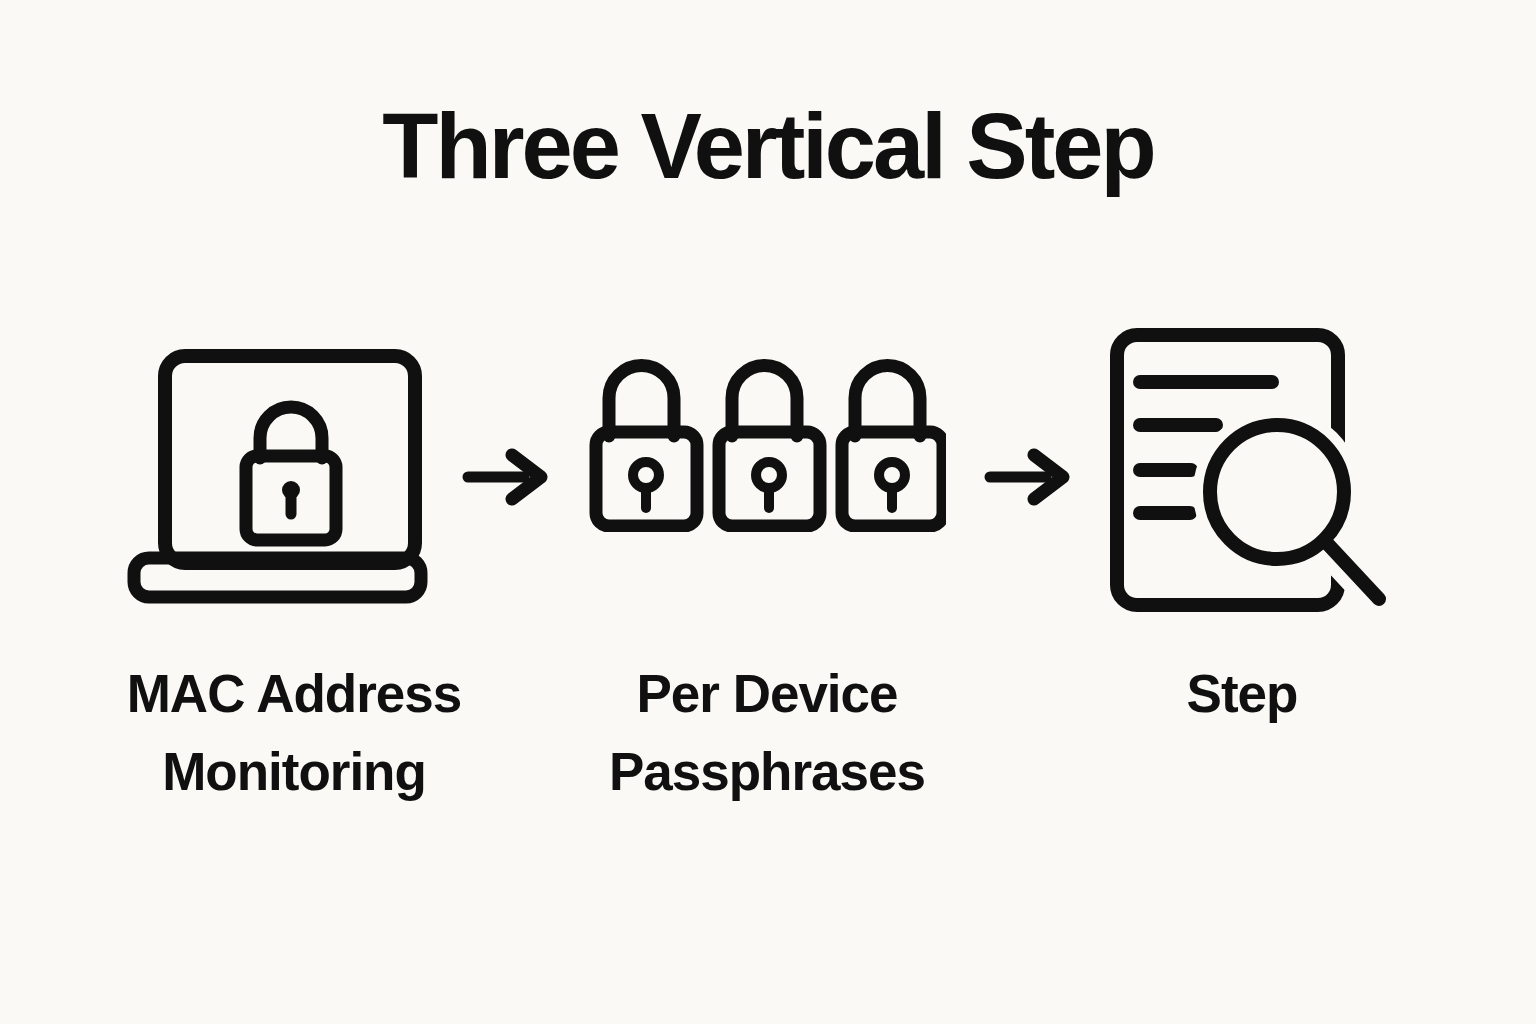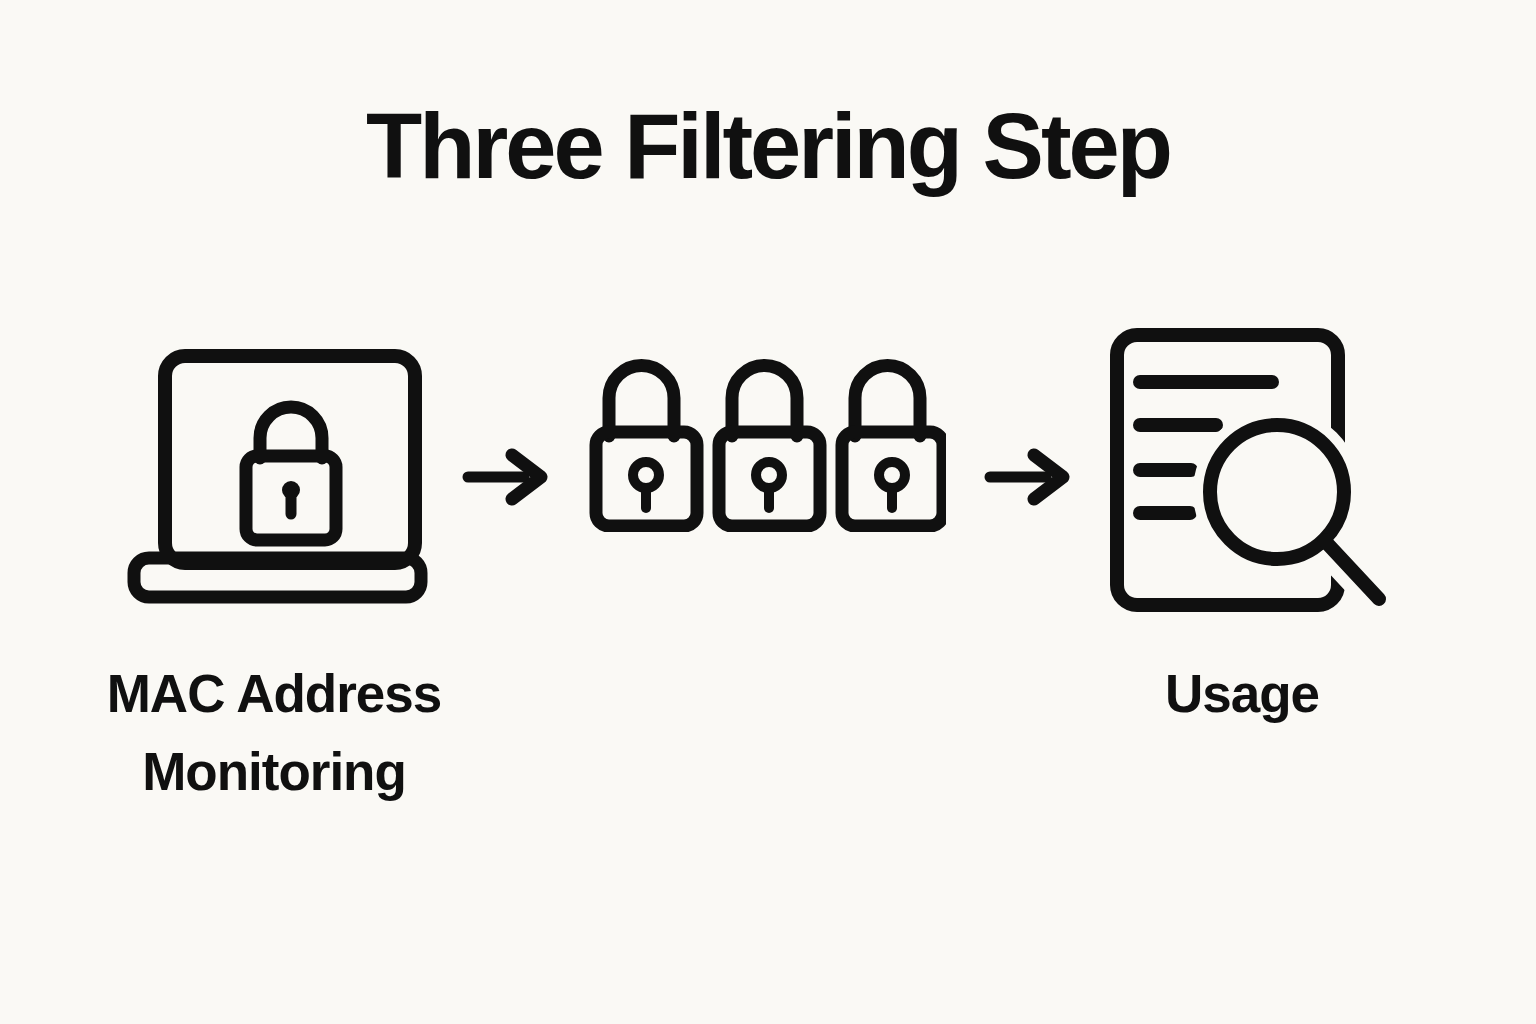"Three Filtering Step" h1.title { text: Filtering -> Vertical }
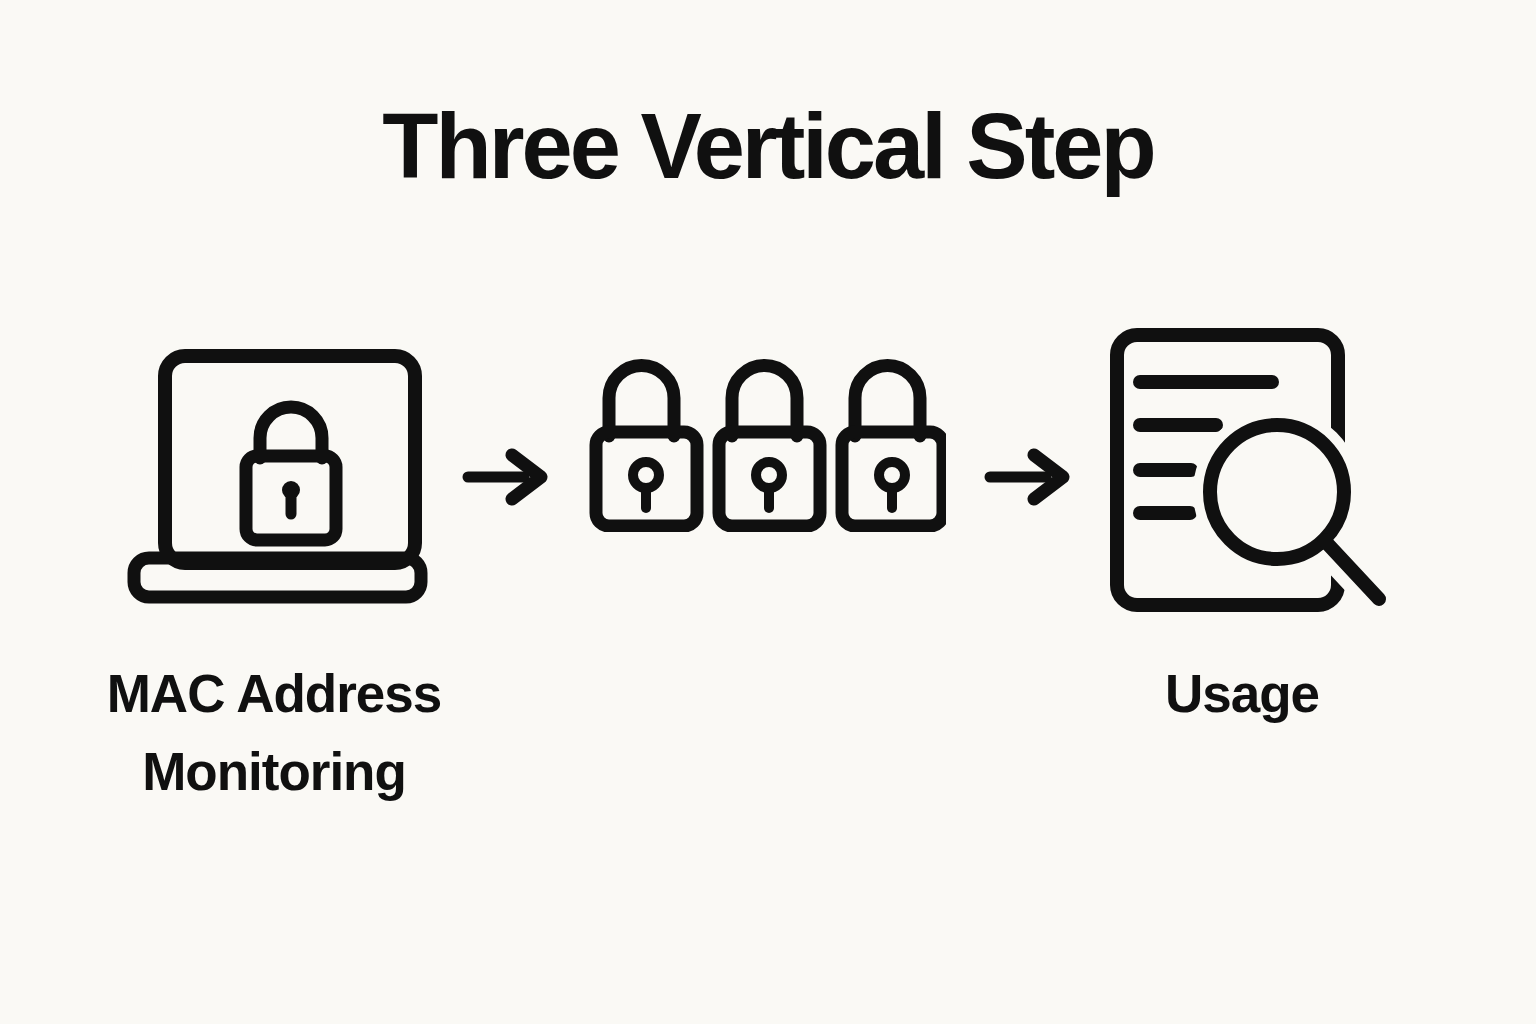"MAC Address" #label-1 { left: 44px -> 64px }
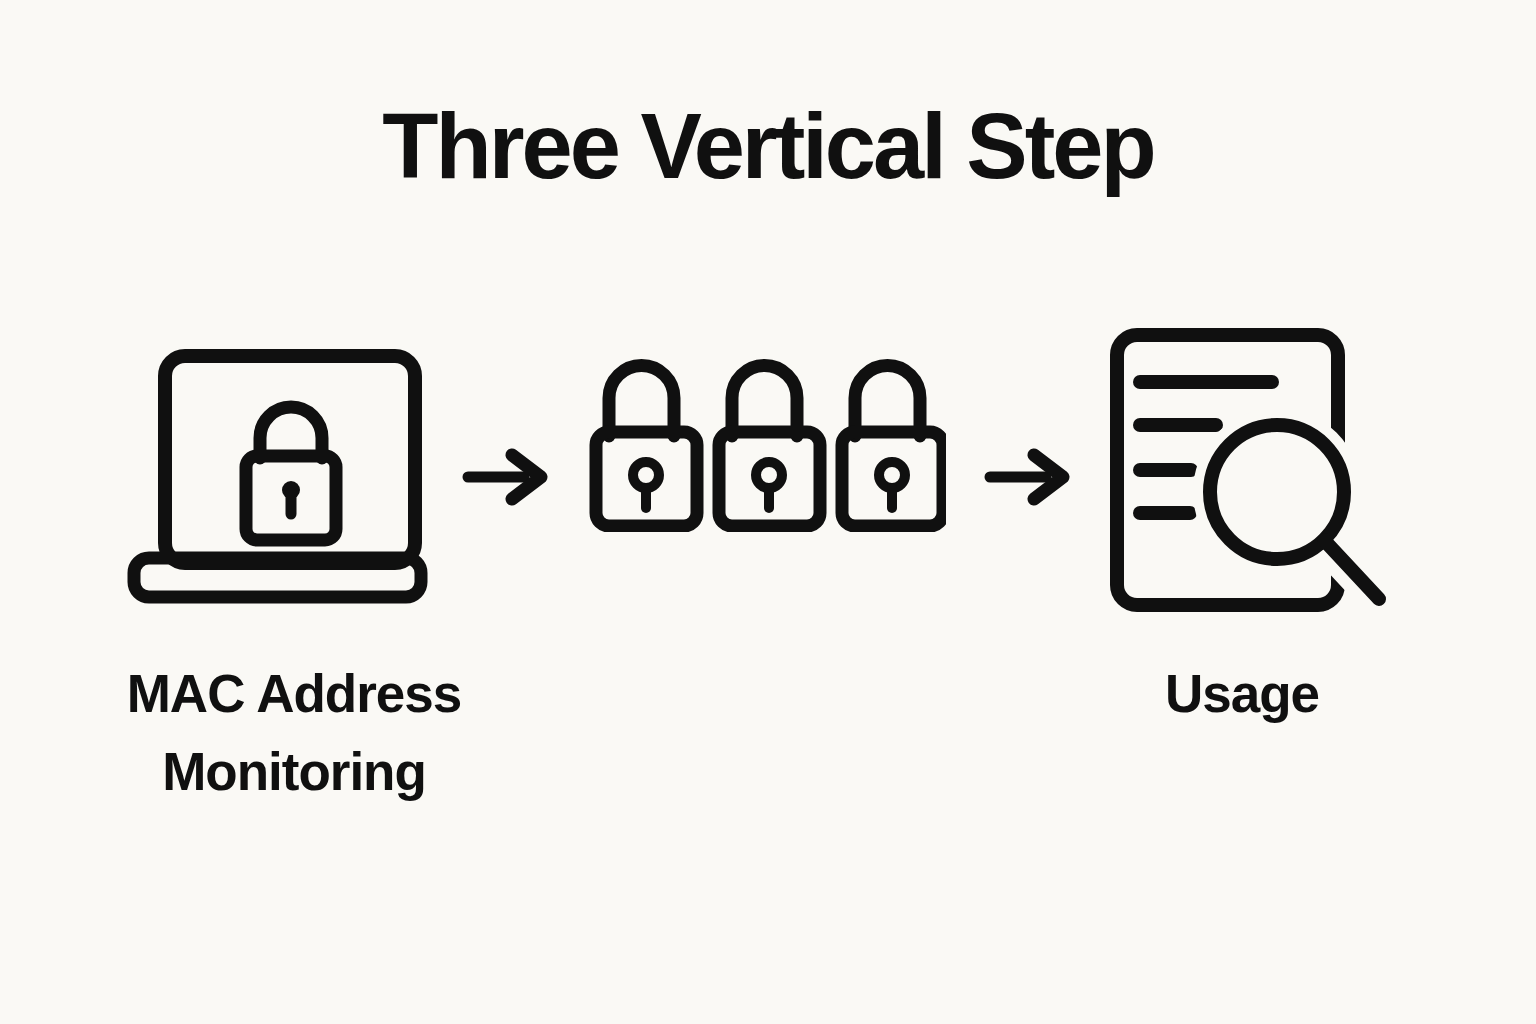"Per Device" span { html: none -> <span>Per Device</span> }
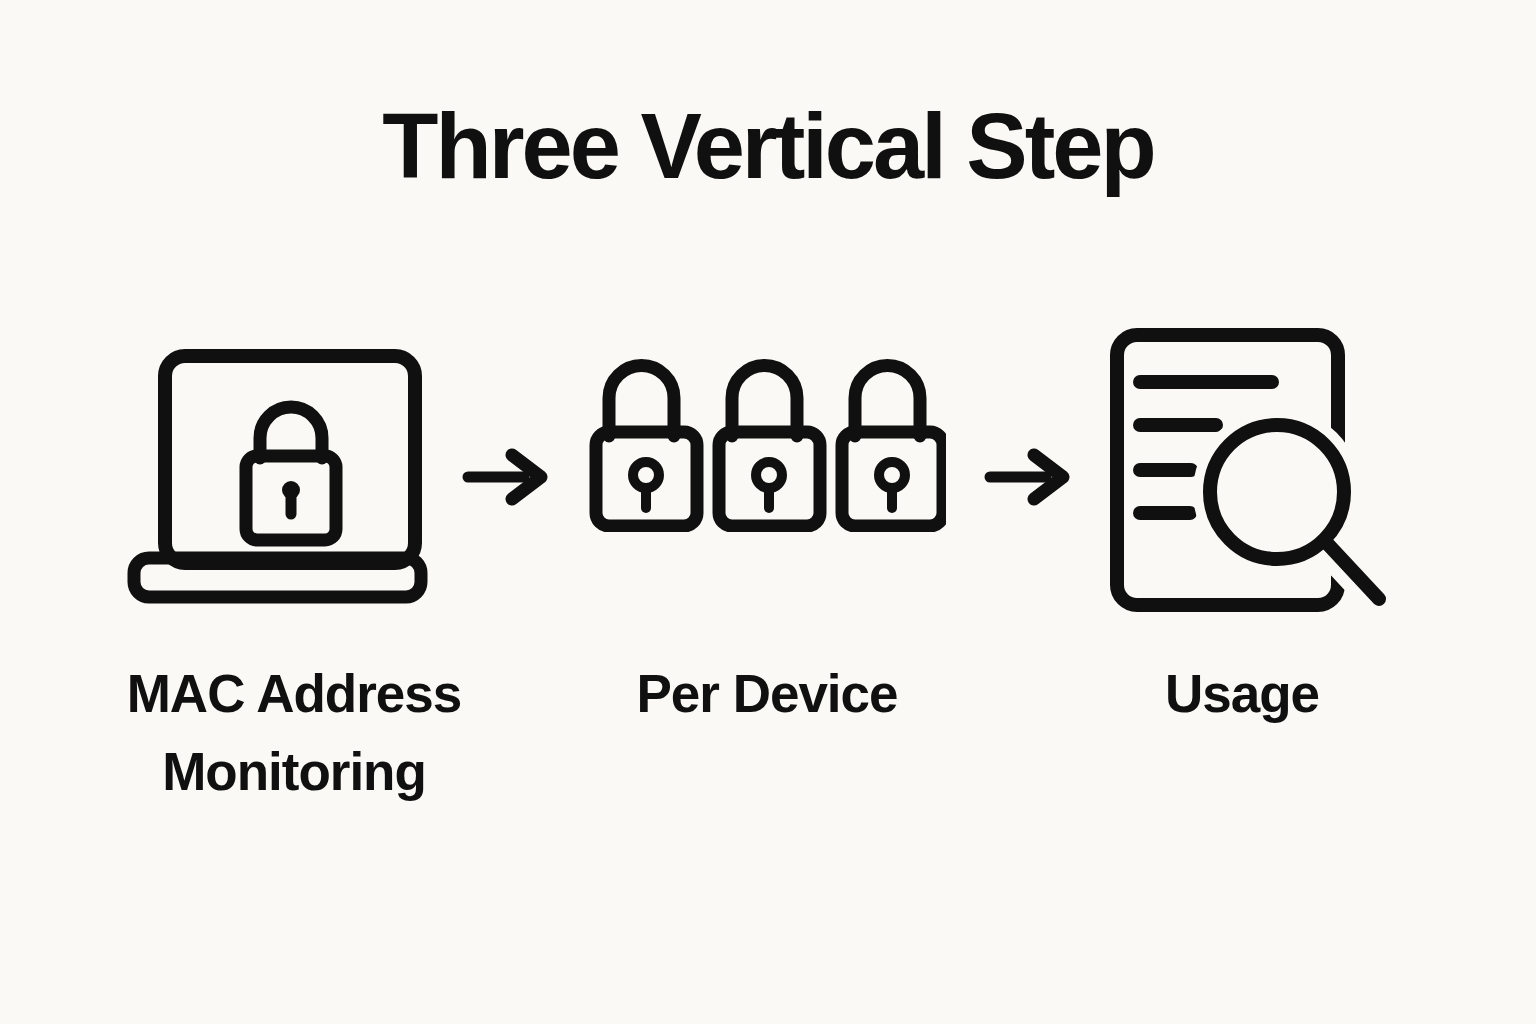"Usage" span { text: Usage -> Step }
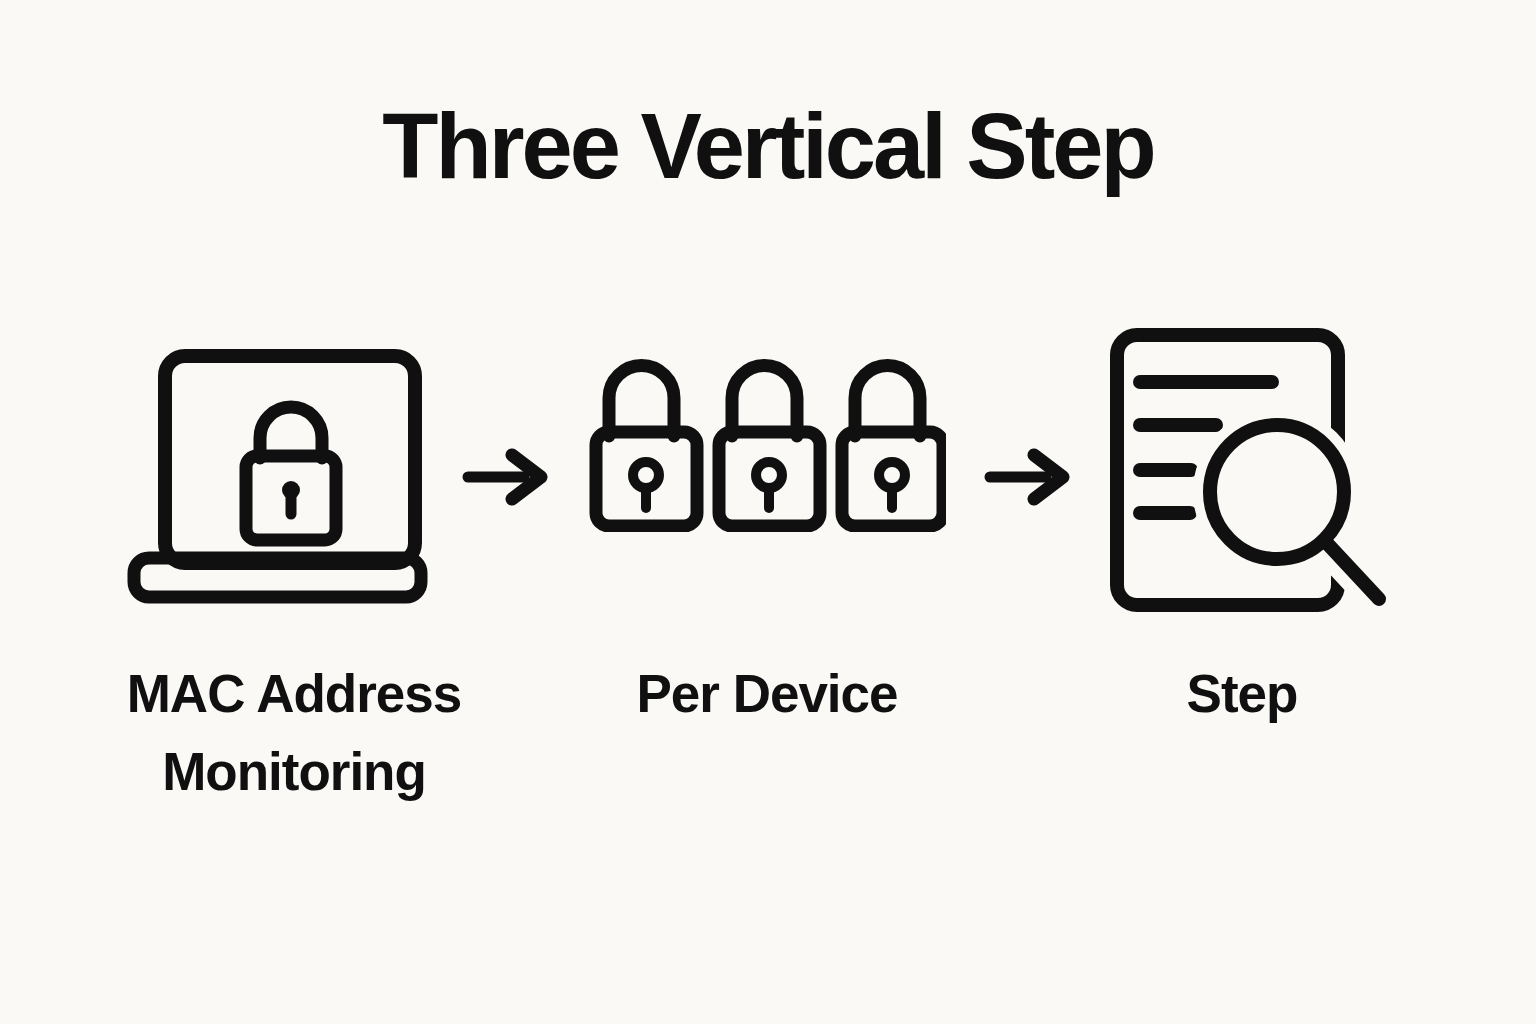"Passphrases" span { html: none -> <span>Passphrases</span> }
